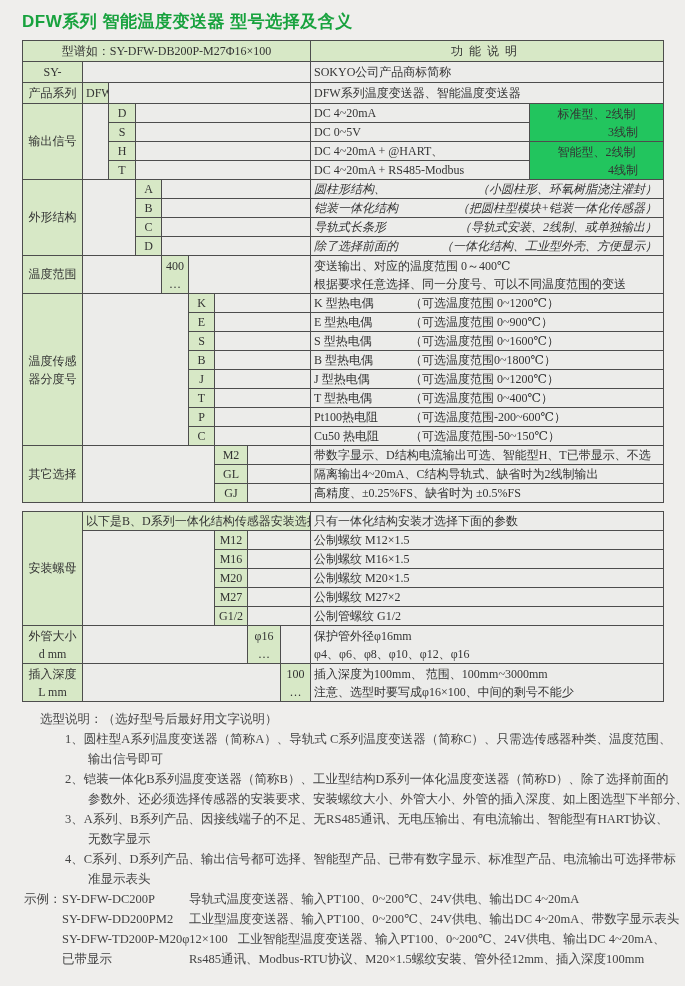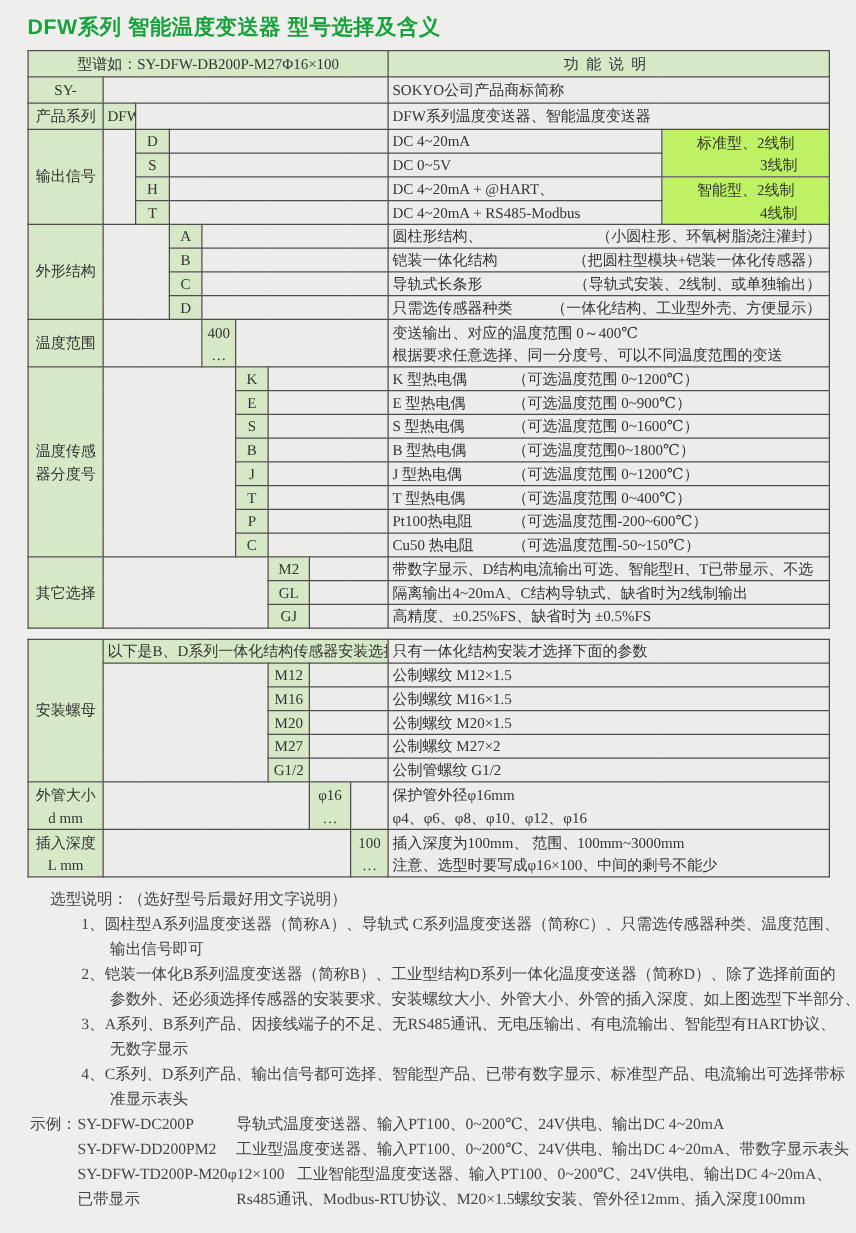"标准型、2线制" td.nt { background: #bef264 -> #22c55e }
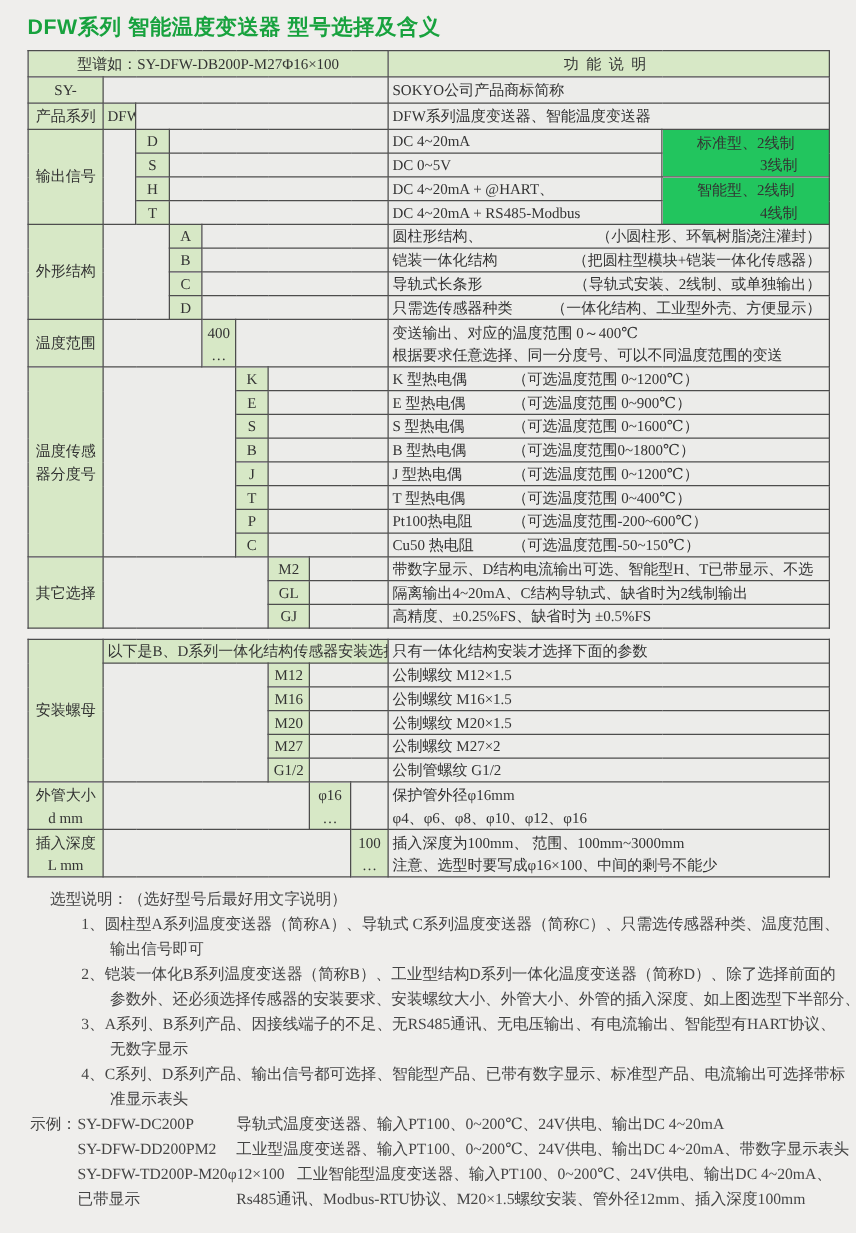"圆柱形结构、" .fx.between { font-style: none -> italic }
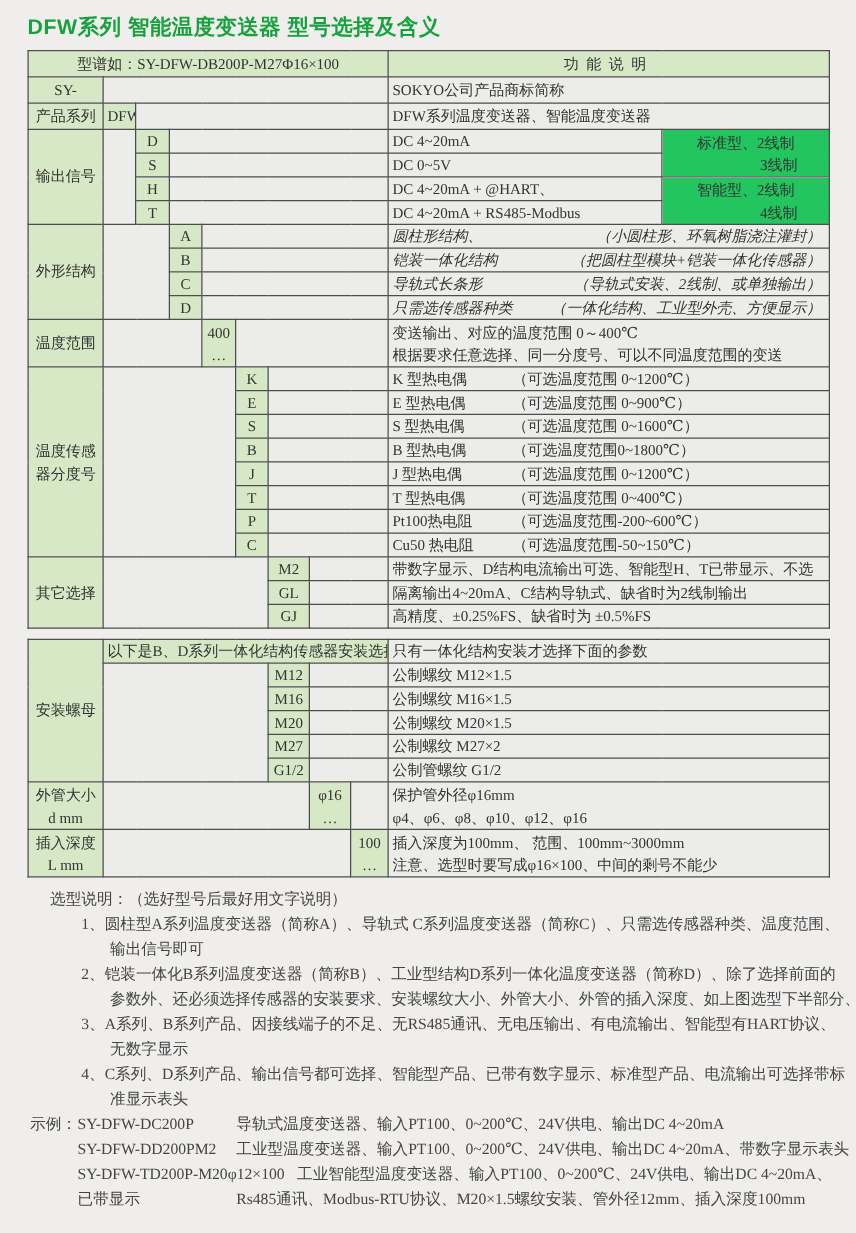"只需选传感器种类" span { text: 只需选传感器种类 -> 除了选择前面的 }
